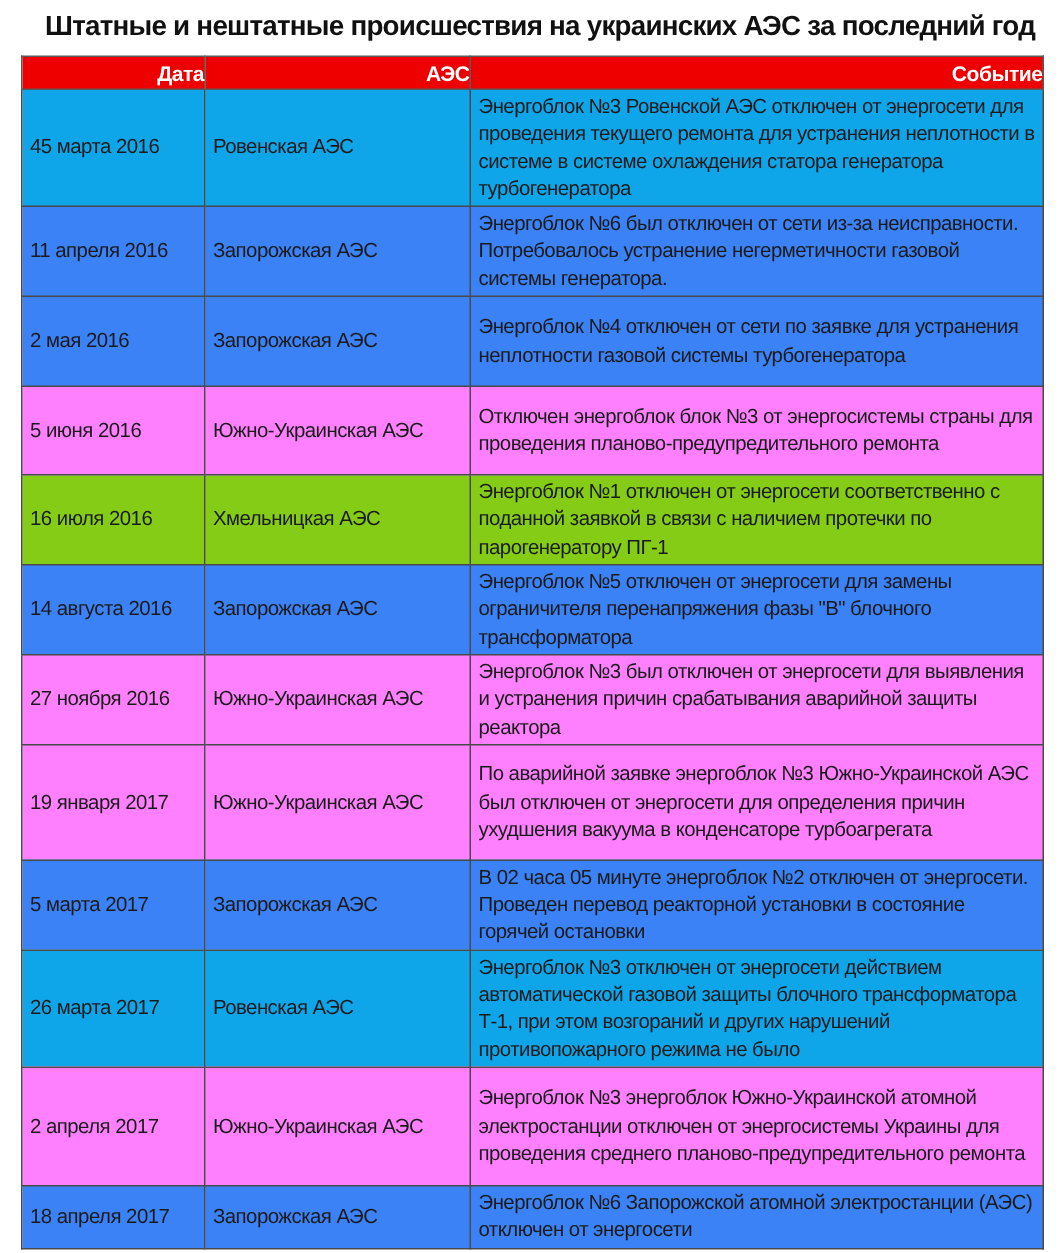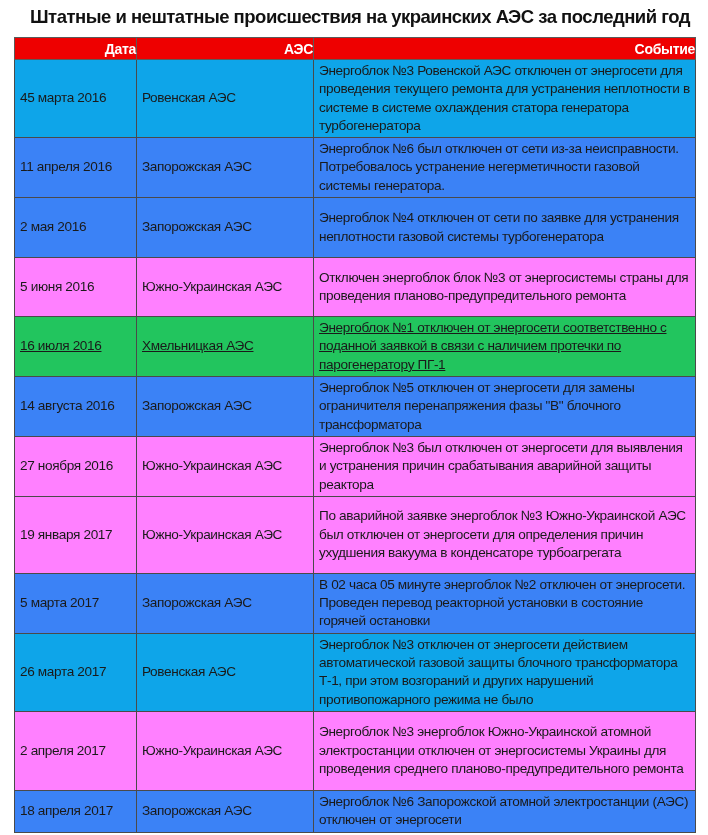"Энергоблок №1 отключен от энергосети" tr.c-green td { background: #22c55e -> #84cc16; text-decoration: underline -> none }
